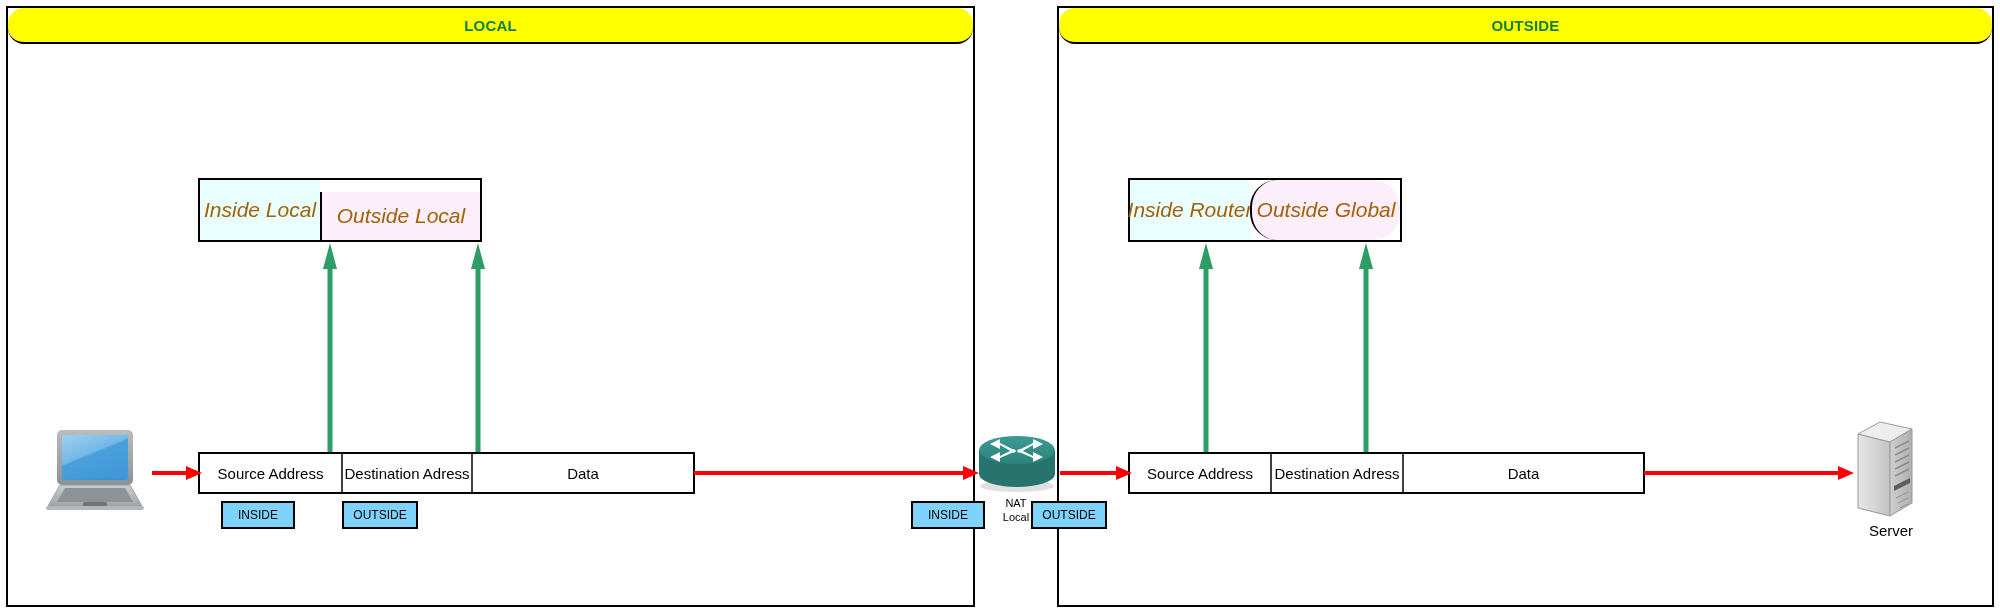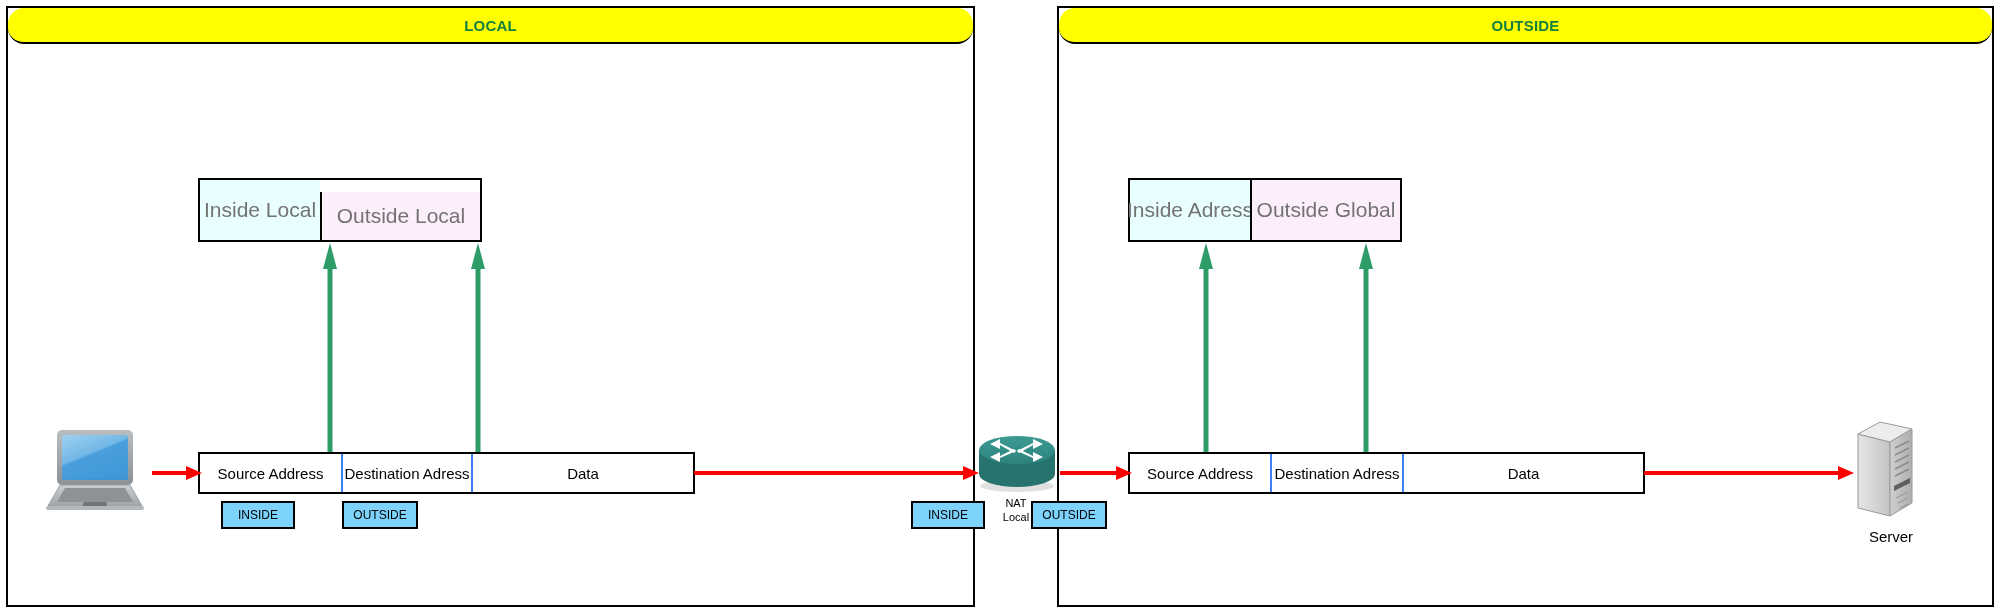"Inside Local" .addr-cell { color: #737373 -> #a16207; font-style: none -> italic }
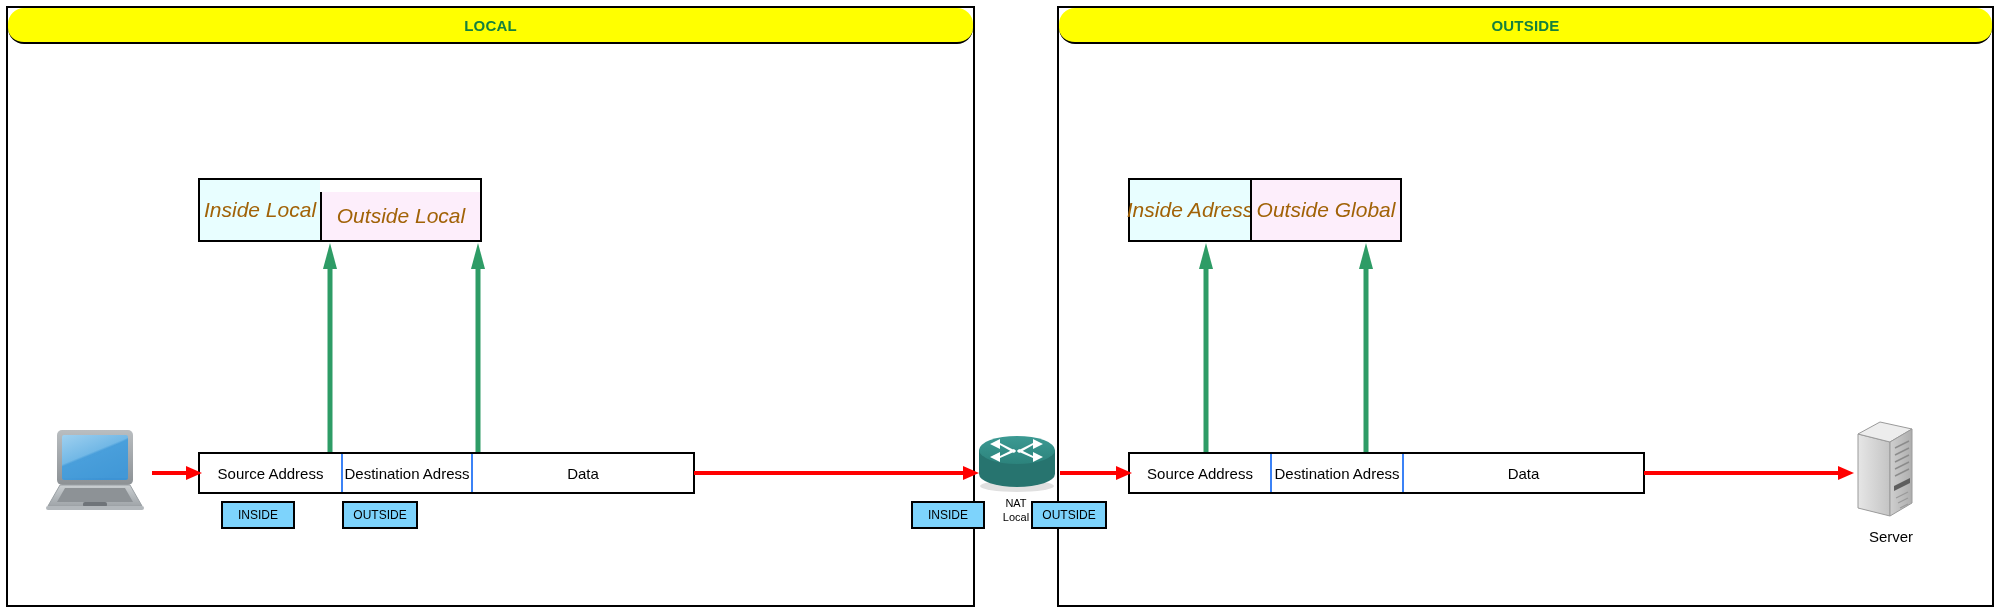"Inside Adress" div.addr-cell { text: Adress -> Router }
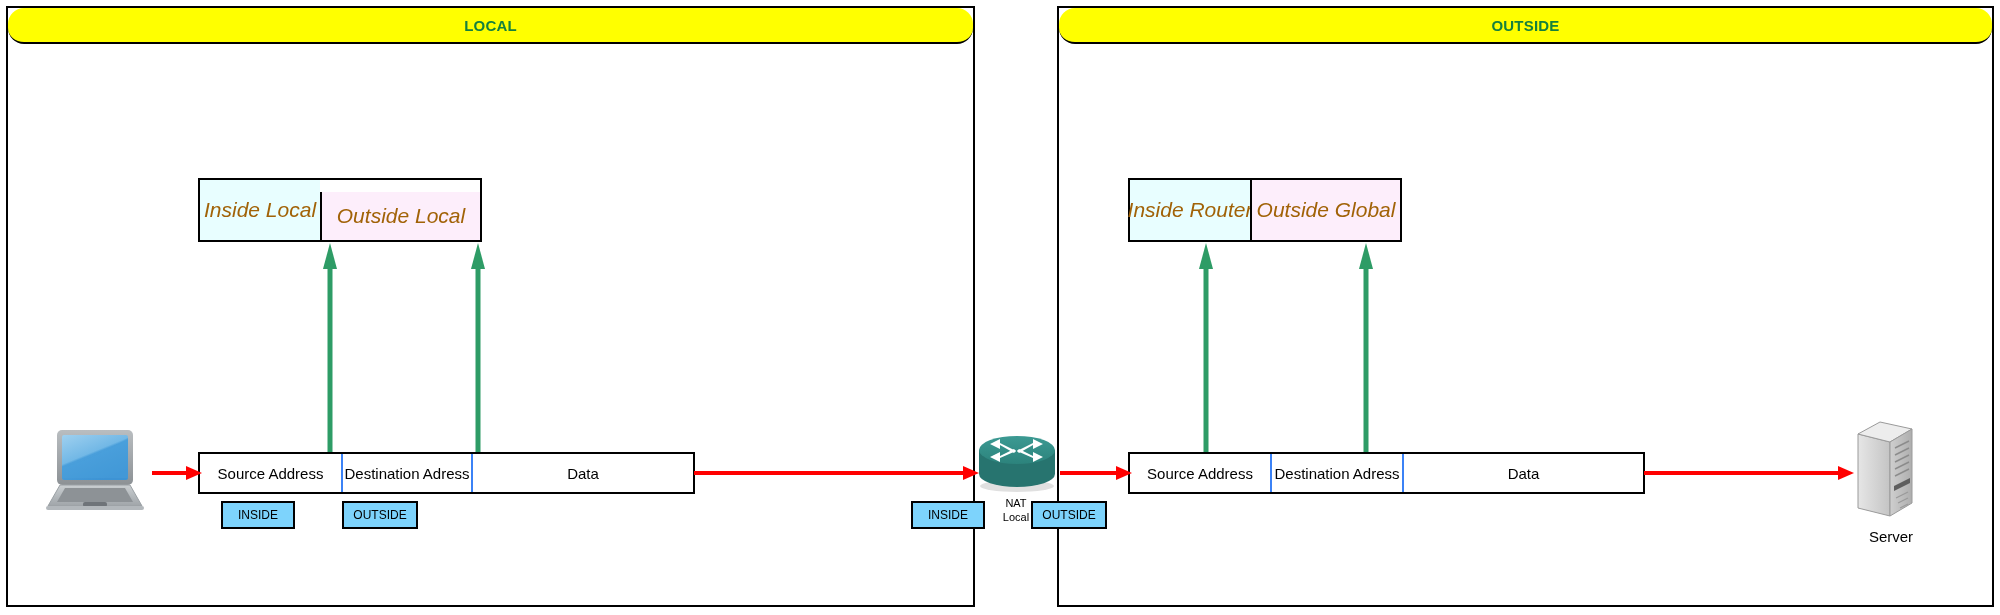"Outside Global" .addr-row-right .outside { border-radius: none -> 27px }
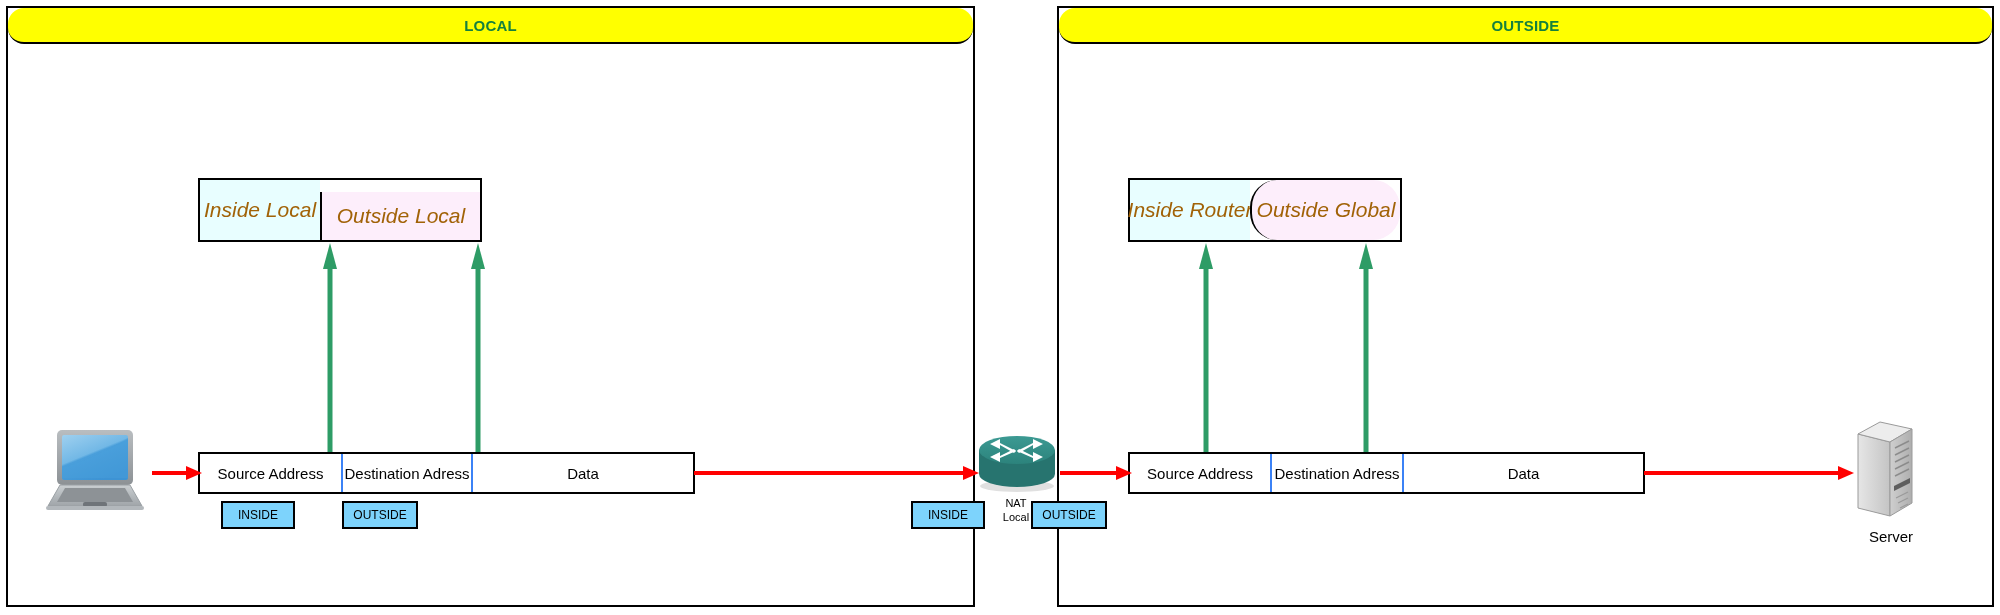"Destination Adress" .packet-field + .packet-field { border-left: 2px solid #3b82f6 -> 2px solid #404040 }
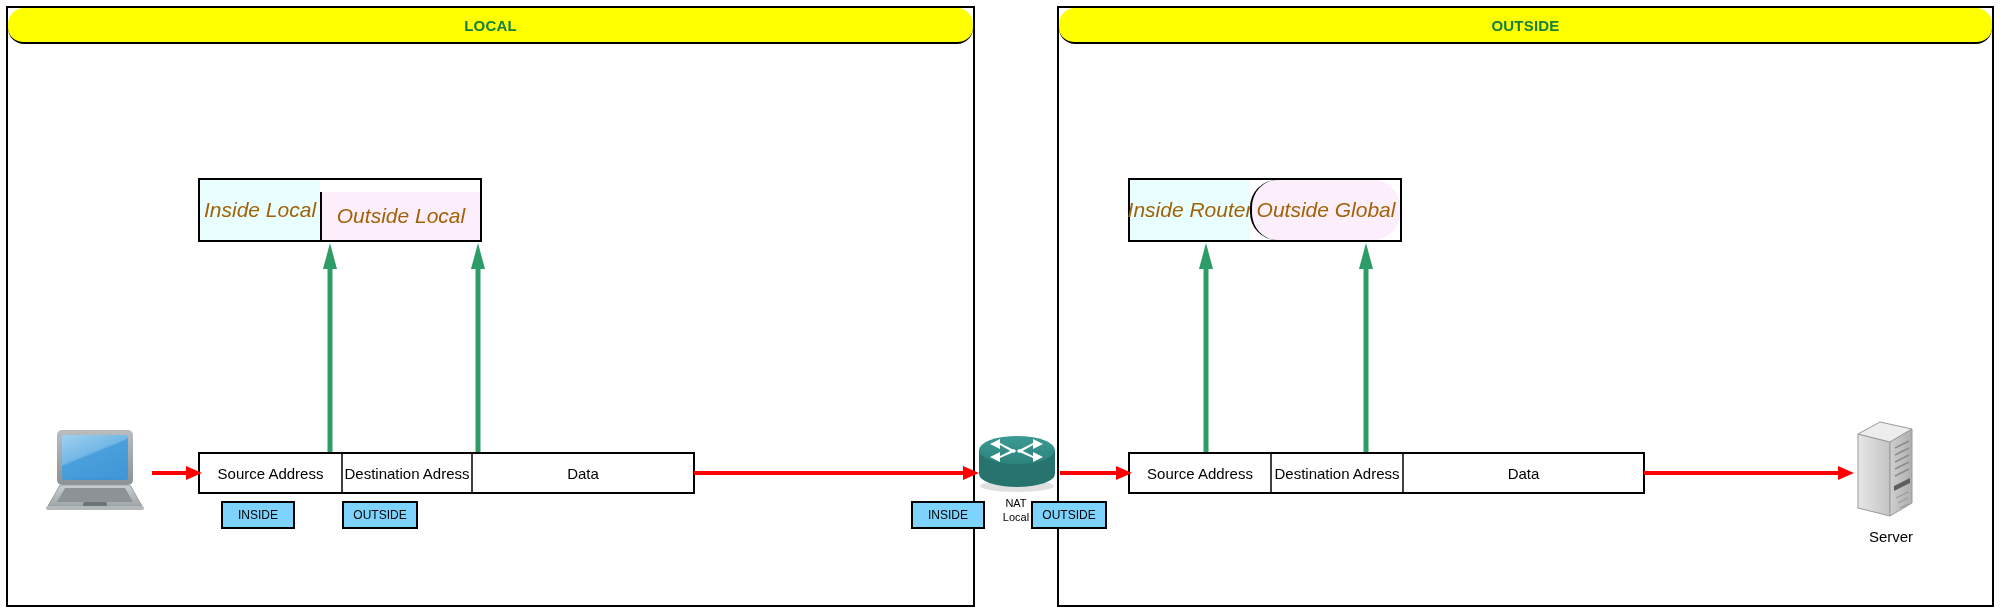"Server" .device-label { margin-top: 6px -> none }
